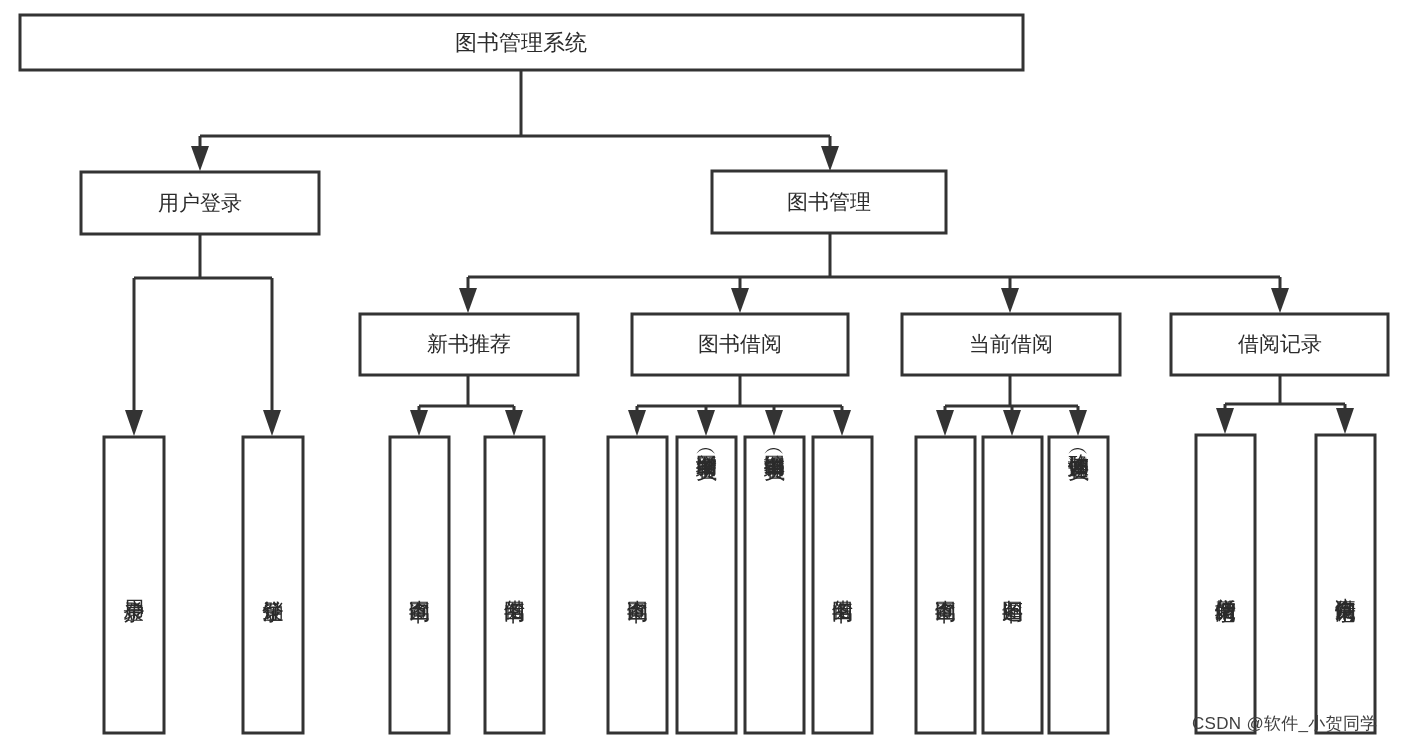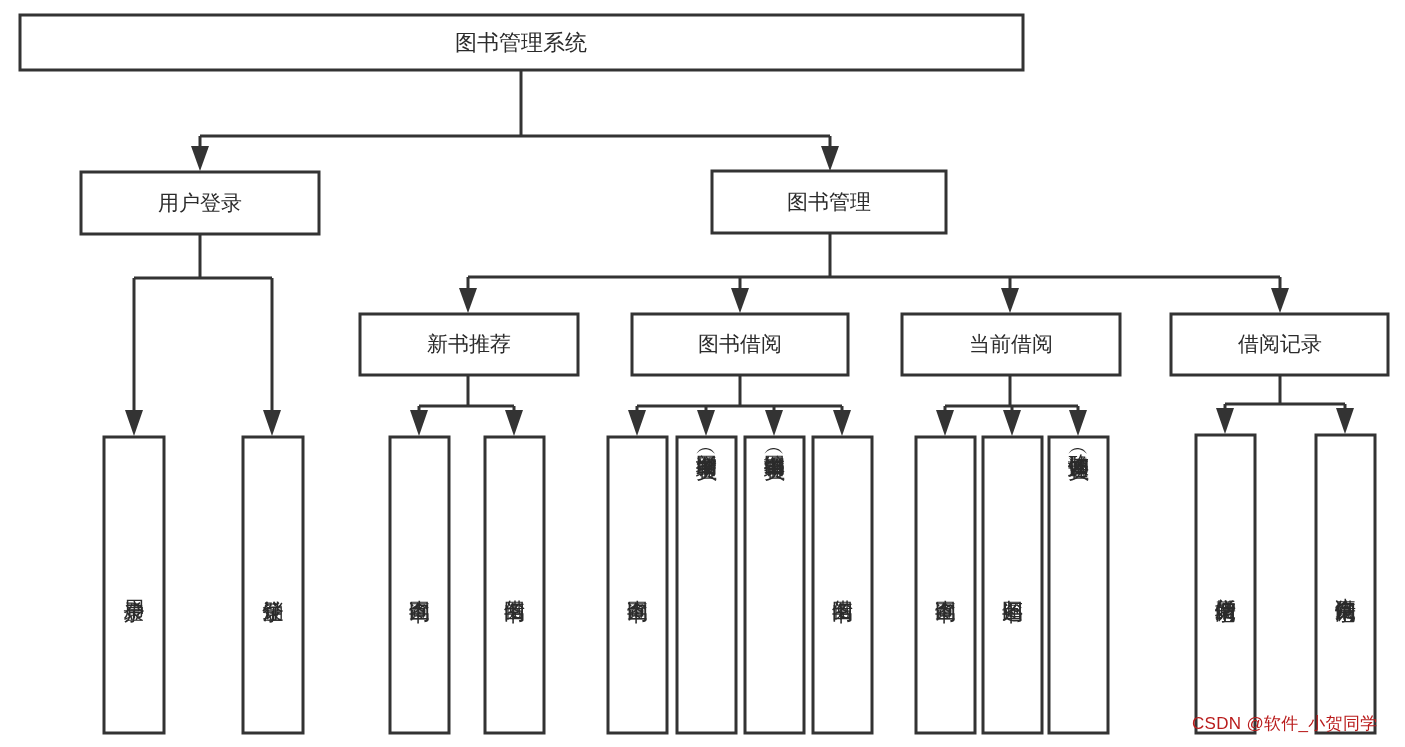"CSDN @软件_小贺同学" .watermark { color: #b91c1c -> #404040 }
